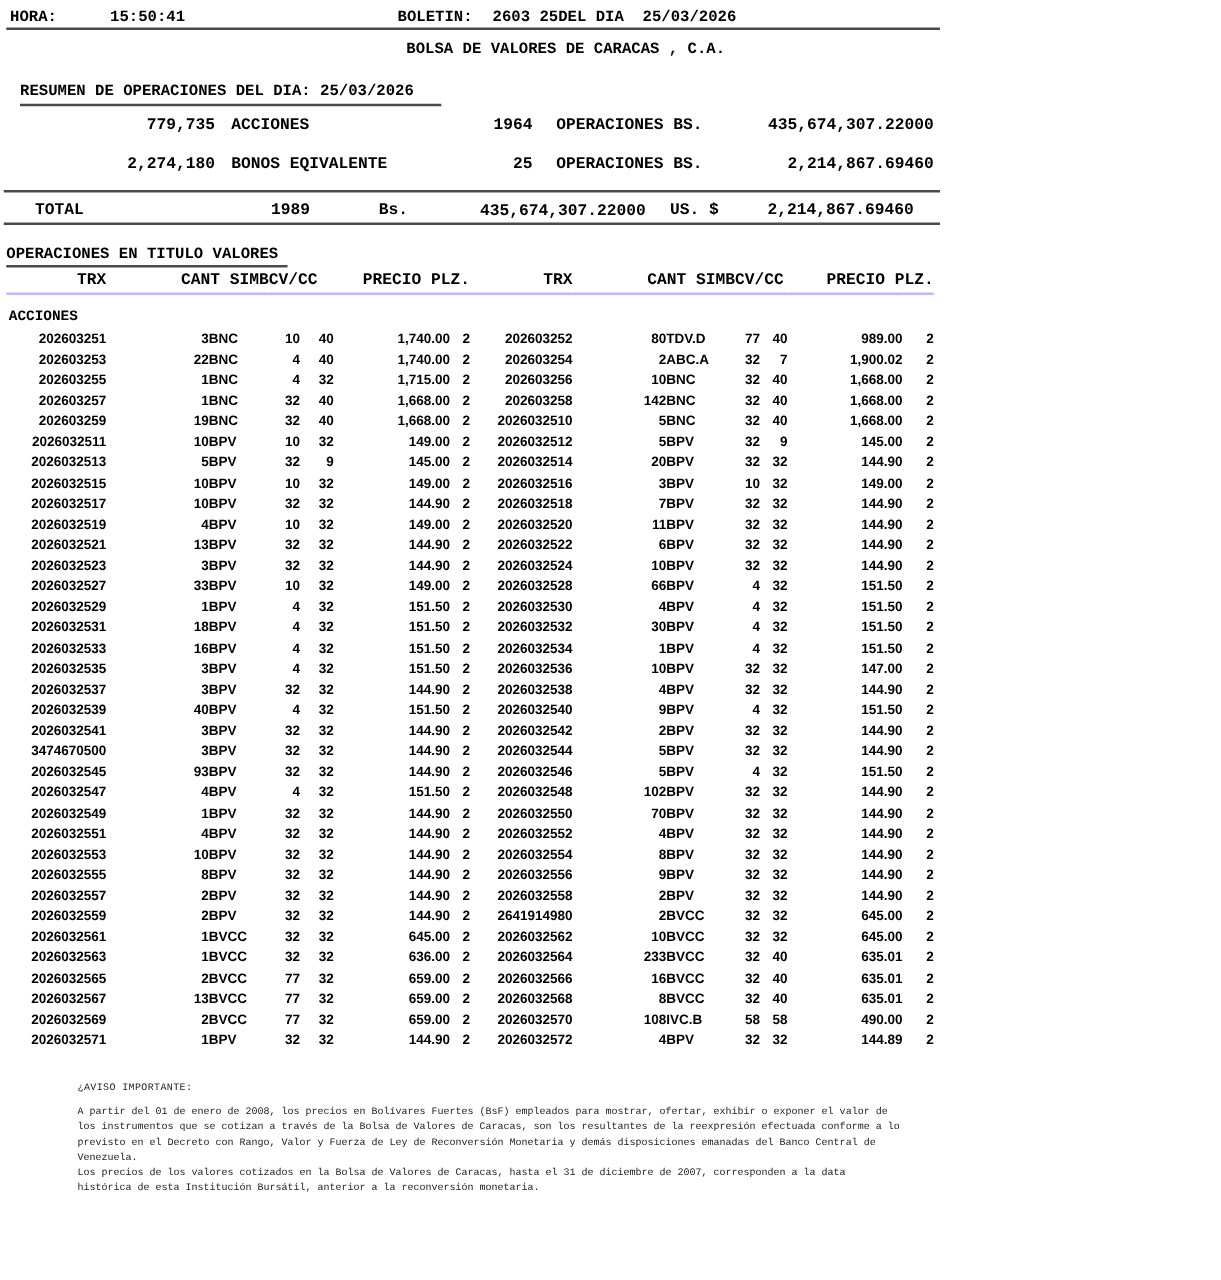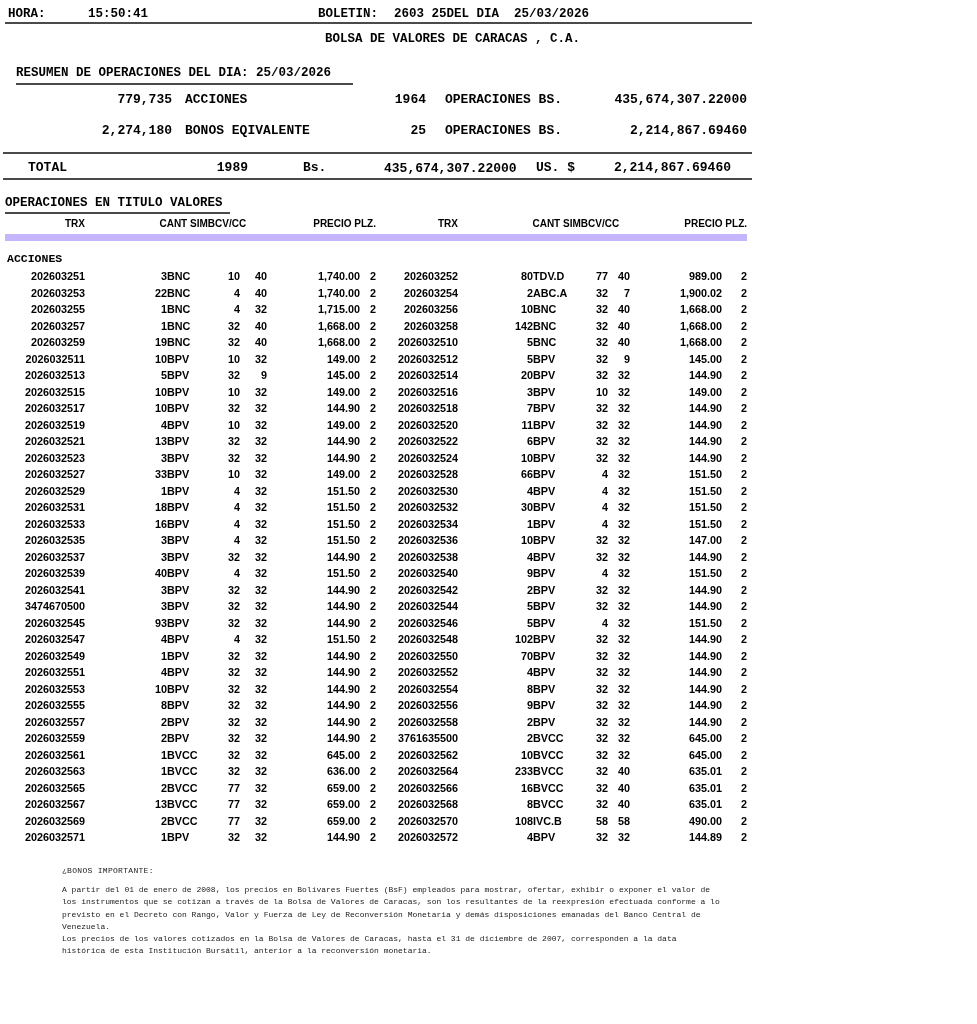"TRX" #ops-table thead th { border-bottom: 7px solid #c4b5fd -> 2px solid #c4b5fd; font-family: Liberation Sans, sans-serif -> Liberation Mono, monospace; font-size: 10px -> 13px }
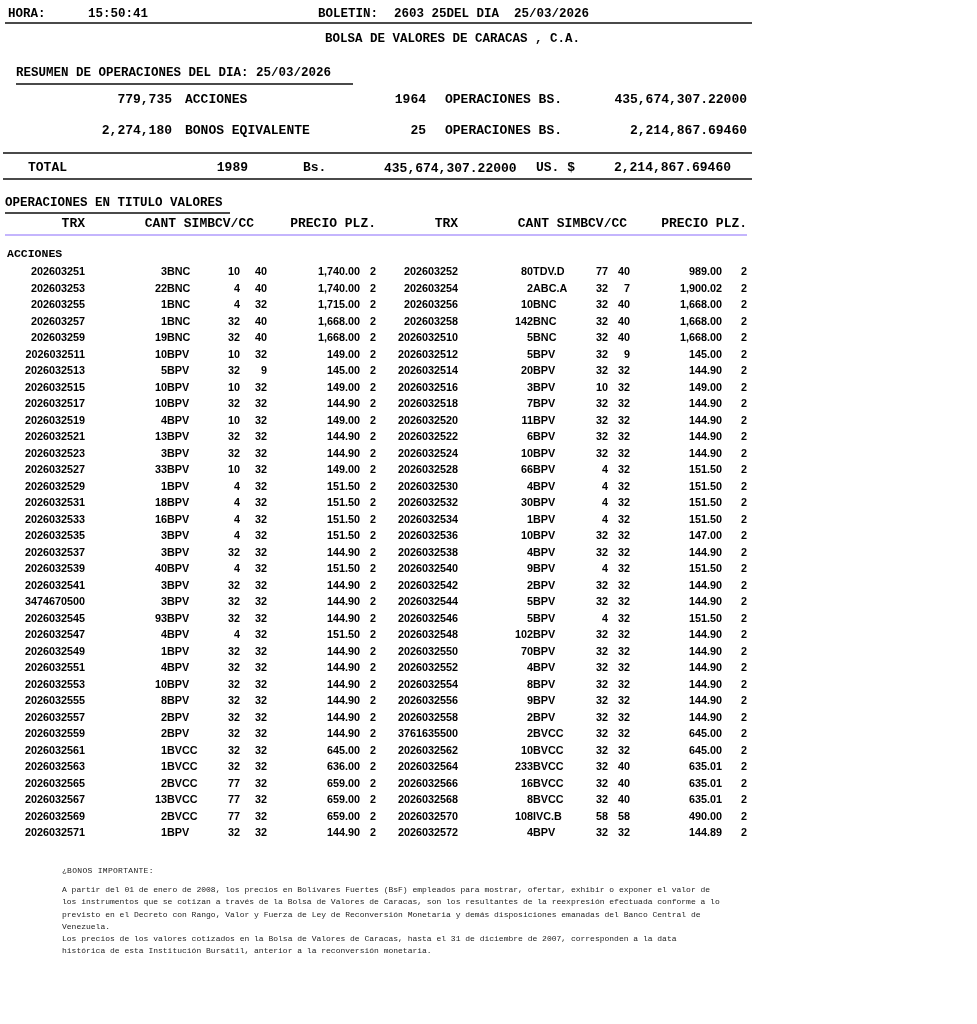"3761635500" td.c7 { text: 3761635500 -> 2641914980 }
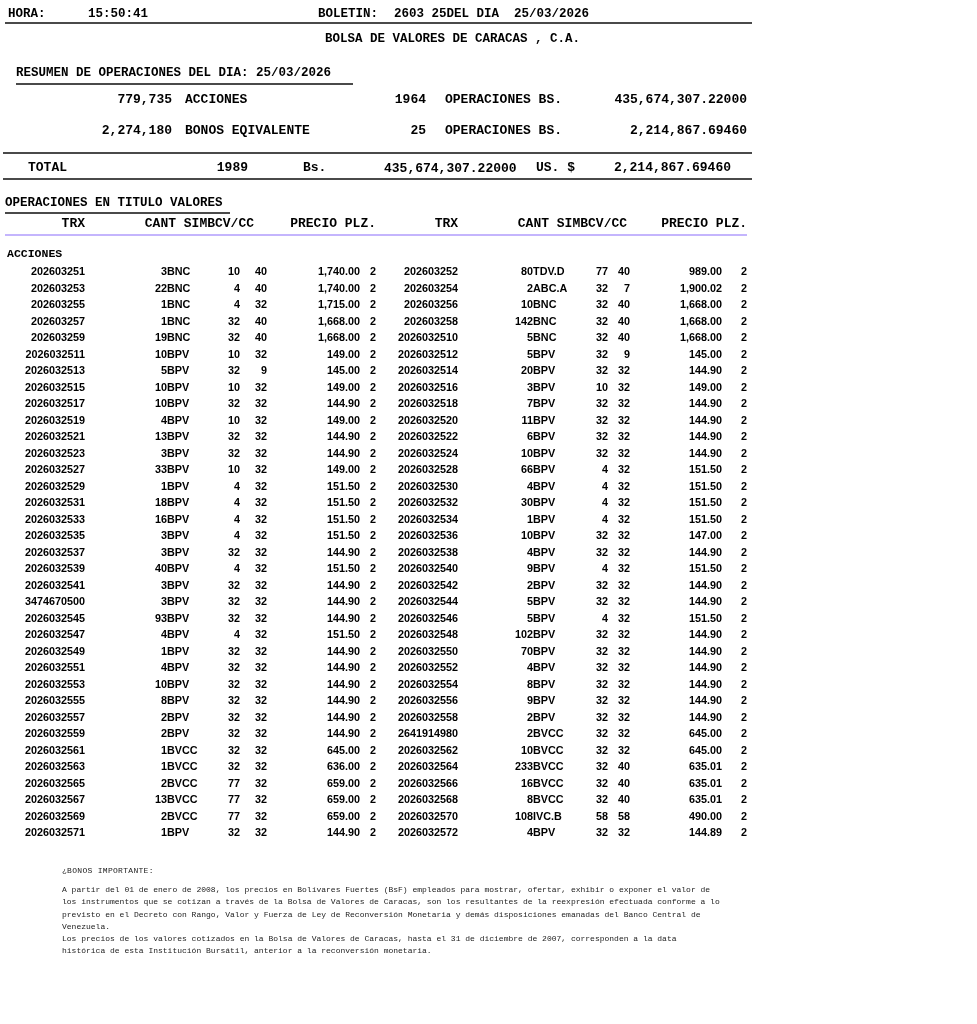"¿BONOS IMPORTANTE:" span.abs { text: BONOS -> AVISO }
